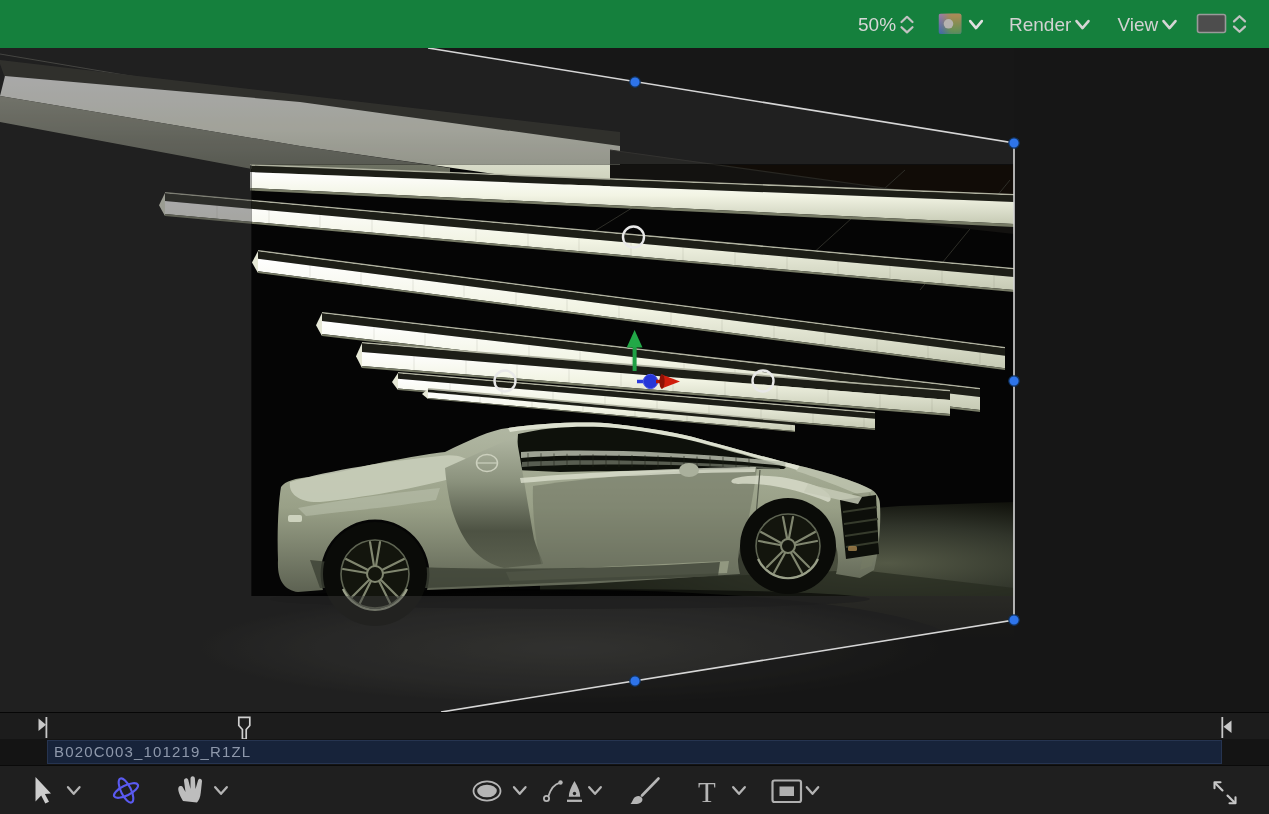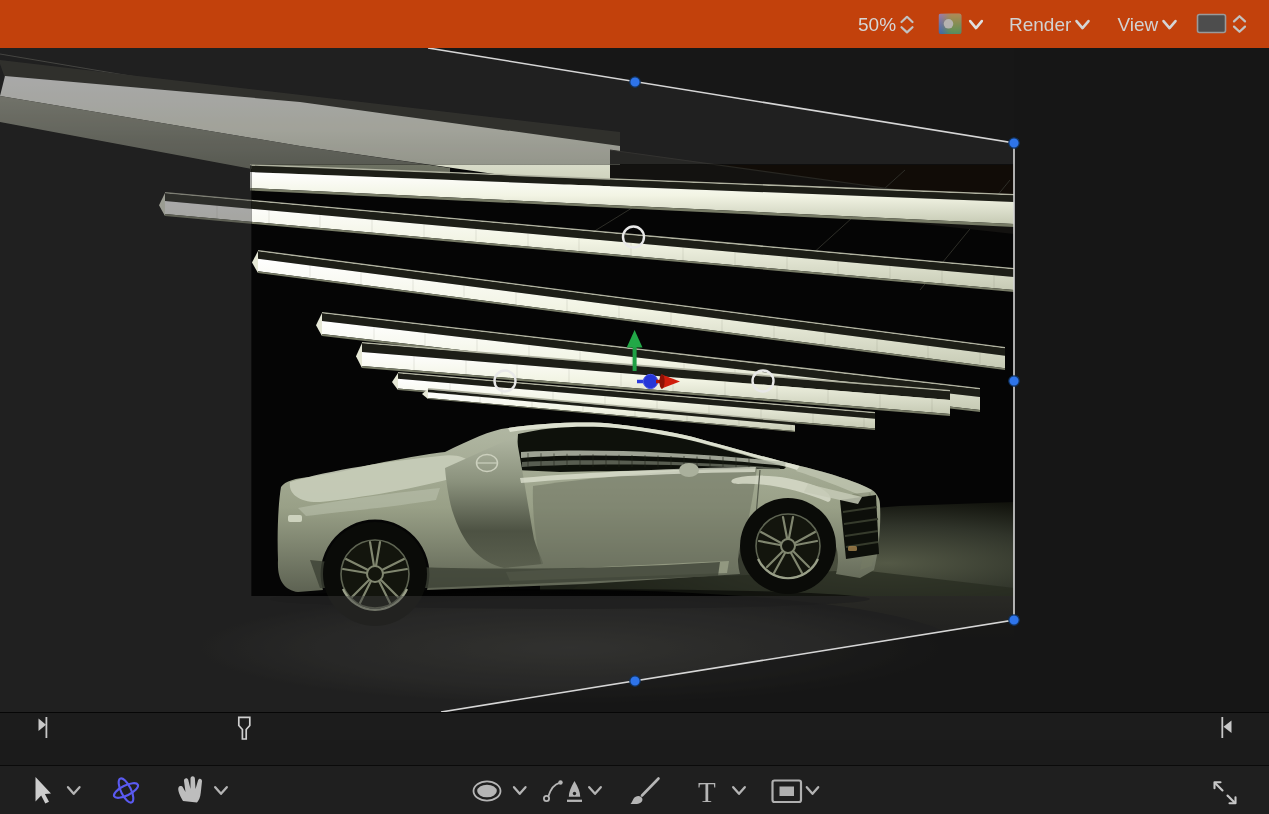"50%" div.abs { background: #c2410c -> #15803d }
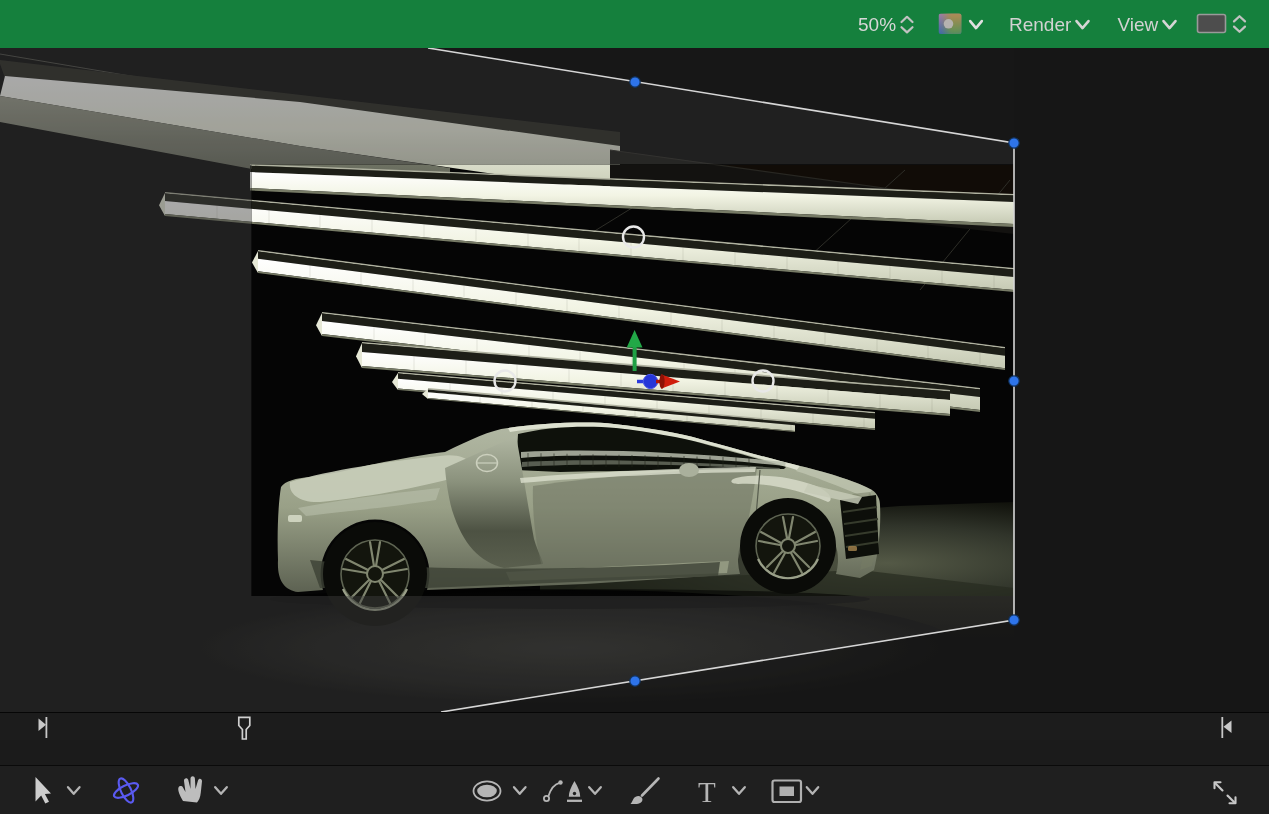"B020C003_101219_R1ZL" div.abs { html: none -> <div> <div></div> <div>B020C003_101219_R1ZL</div> </div> }
